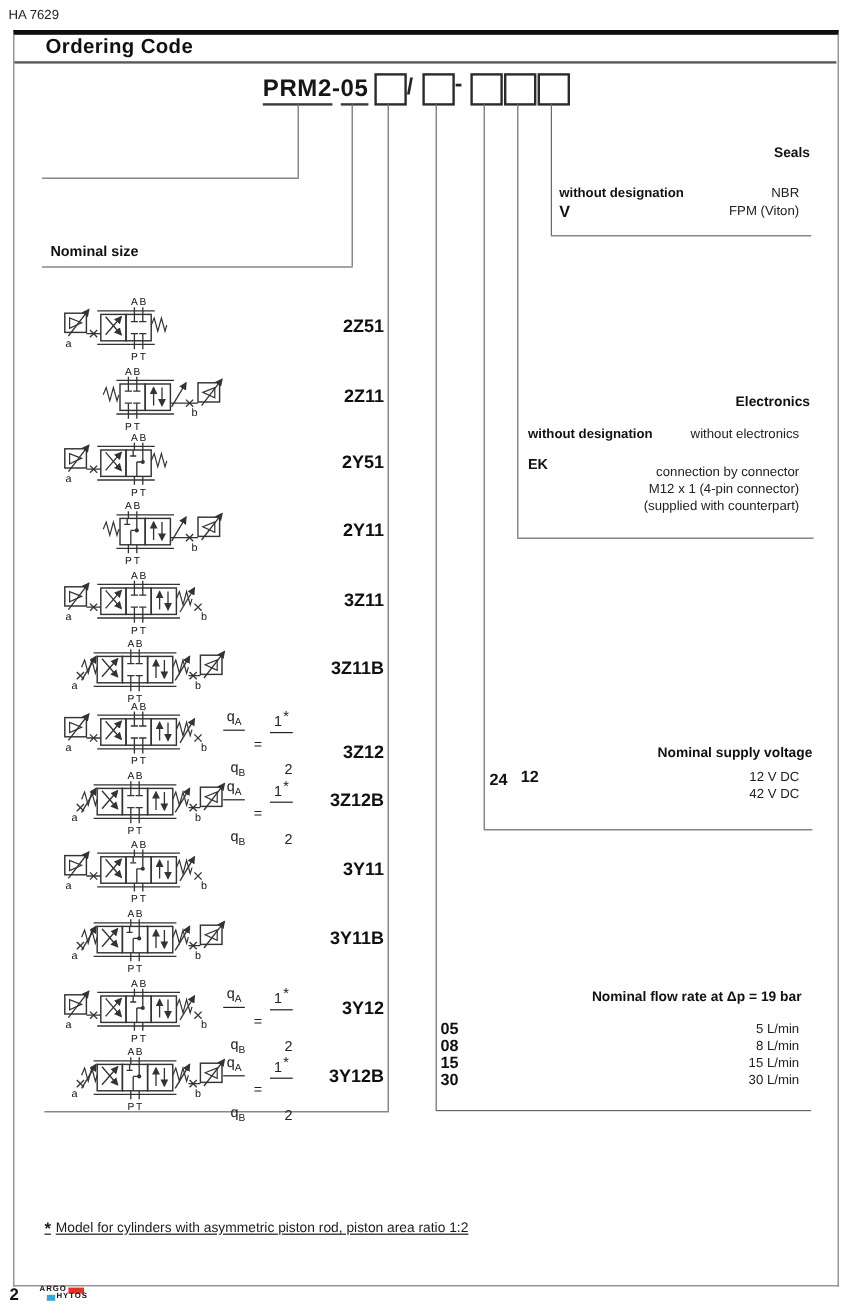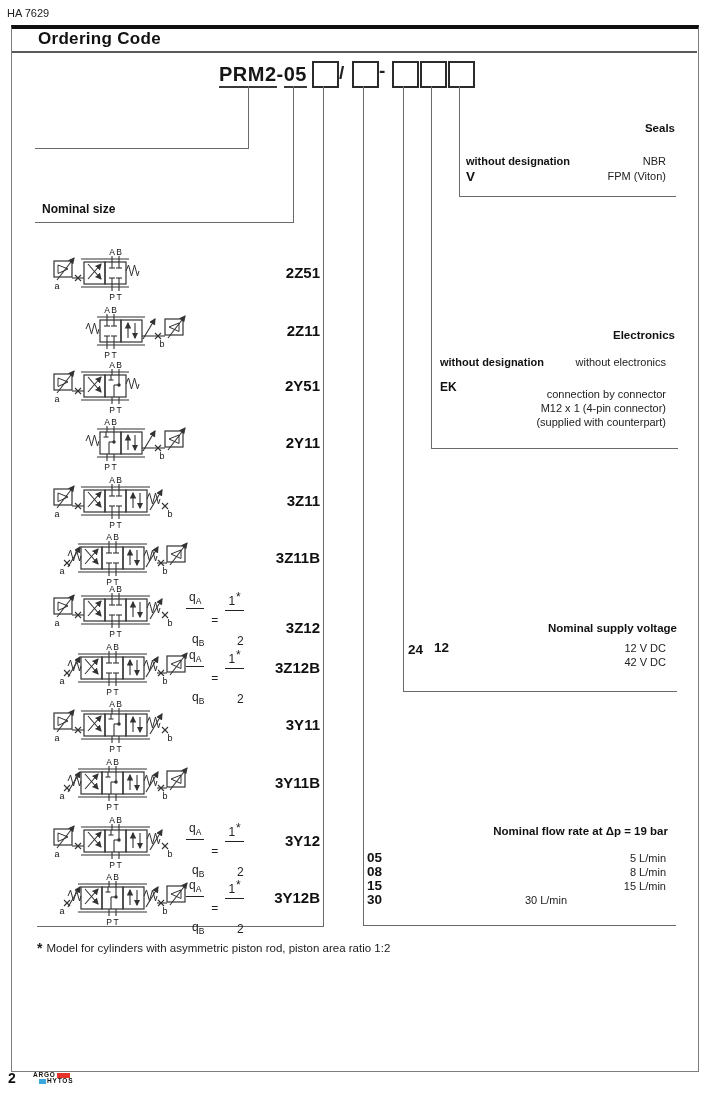"30 L/min" div.abs { text-align: center -> none }
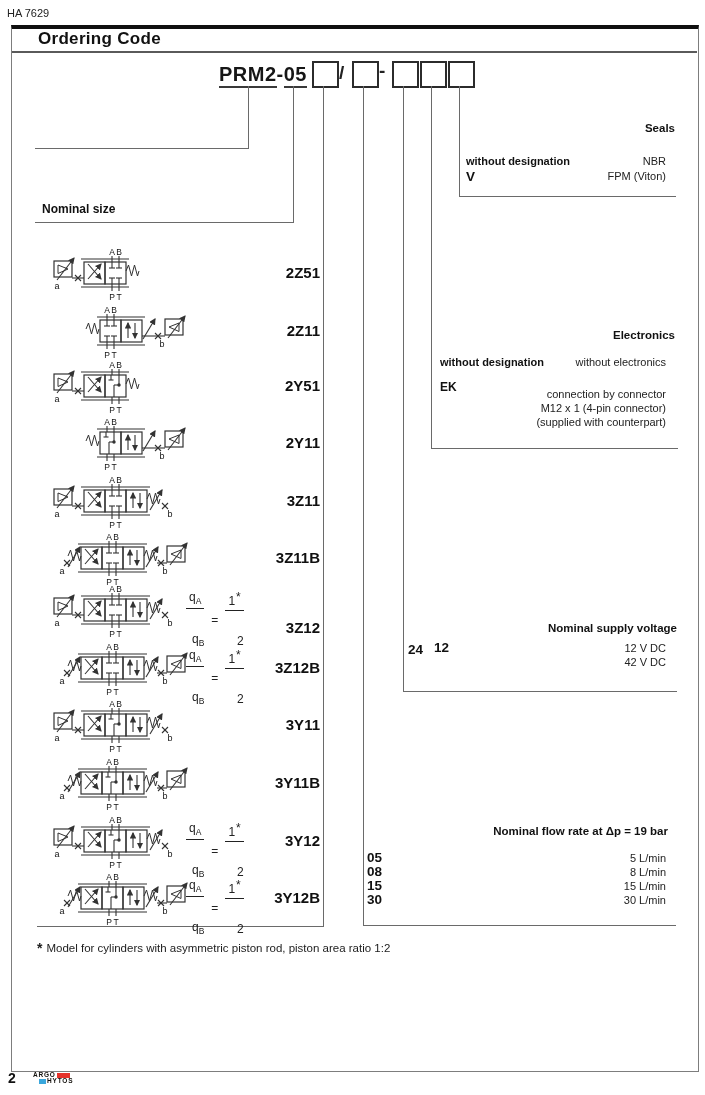"* Model for cylinders with" div.abs { text-decoration: none -> underline; top: 940px -> 1015px }
